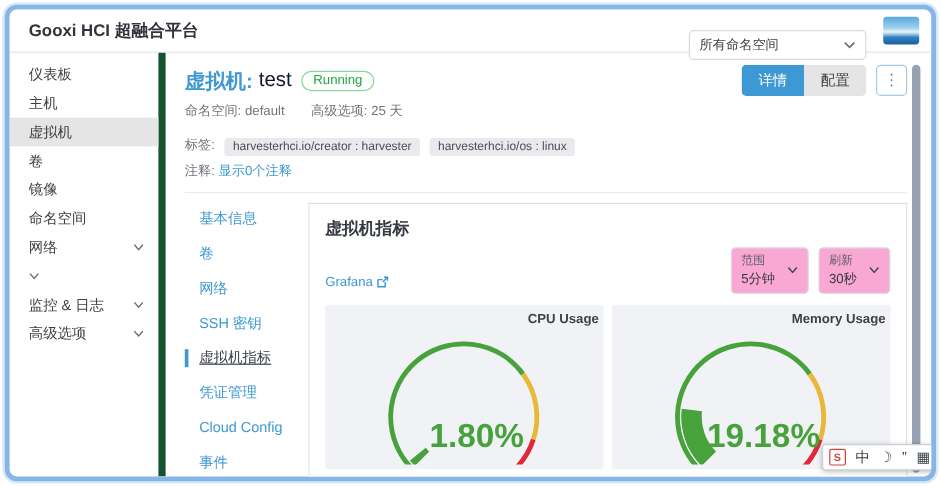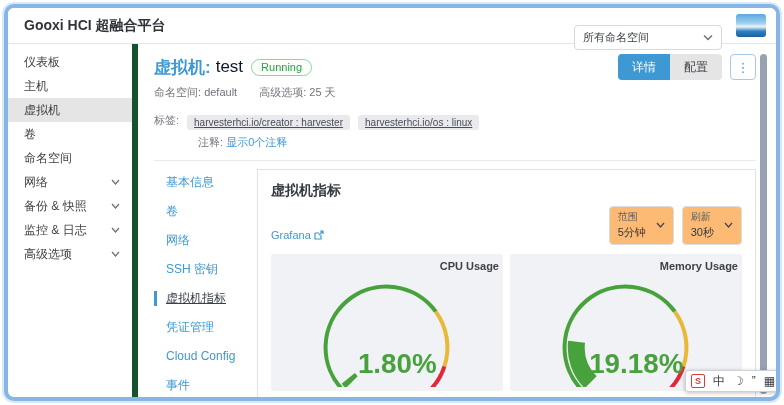"harvesterhci.io/creator : harvester" .pill { text-decoration: underline -> none }
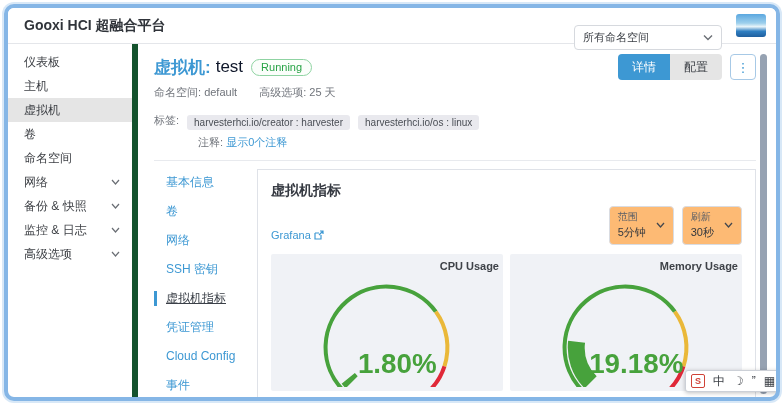"注释: 显示0个注释" .anno-row { margin-left: 44px -> none }
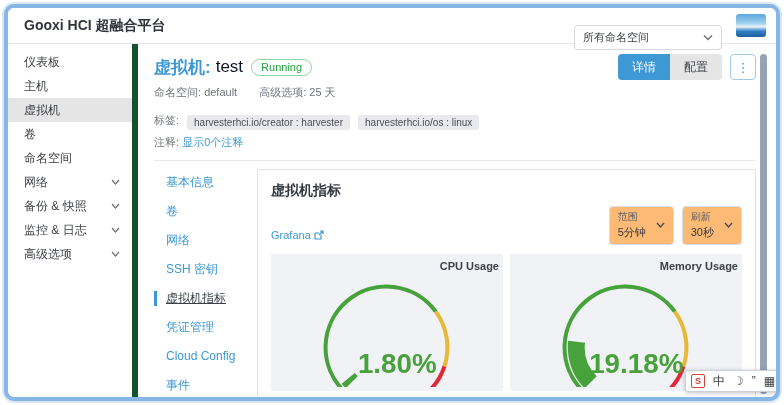"镜像" div.sb-item { html: none -> <div> <span>镜像</span> </div> }
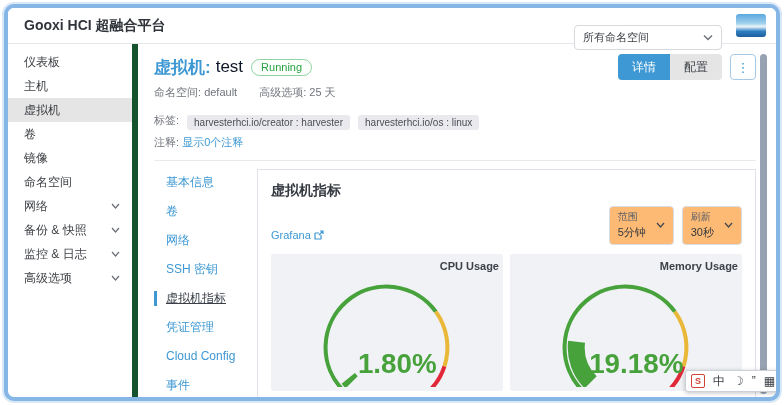"范围" .mini-select { background: #fdba74 -> #f9a8d4 }
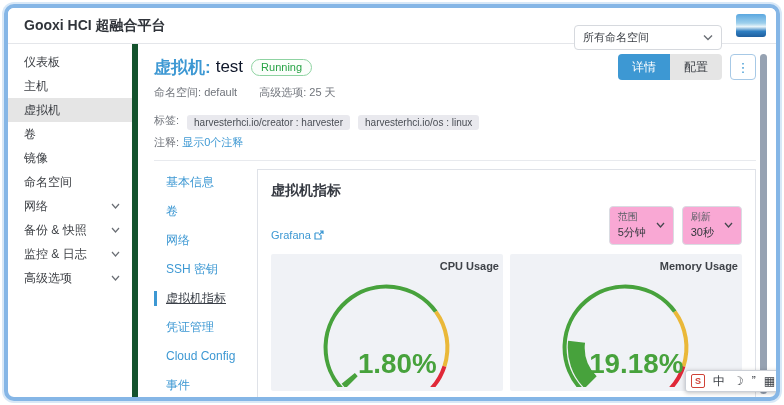"备份 & 快照" span.lbl { html: <span>备份 &amp; 快照</span> -> none }
